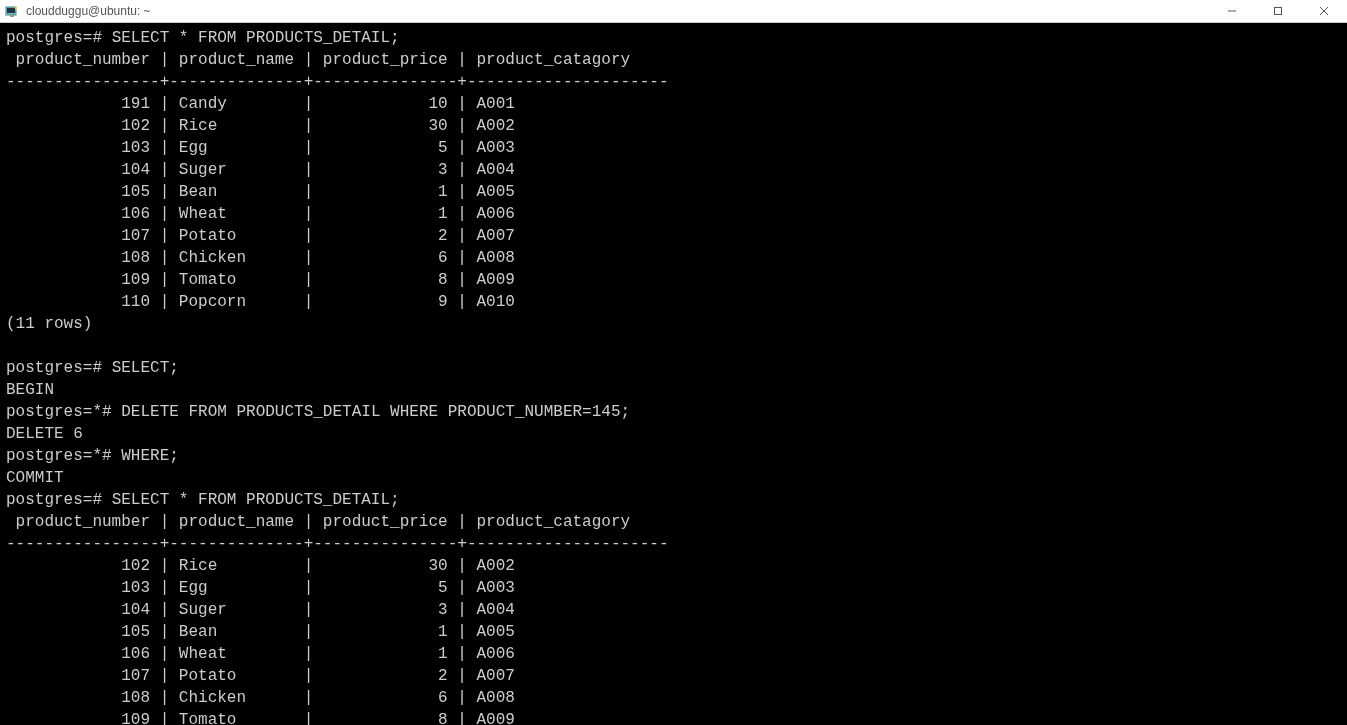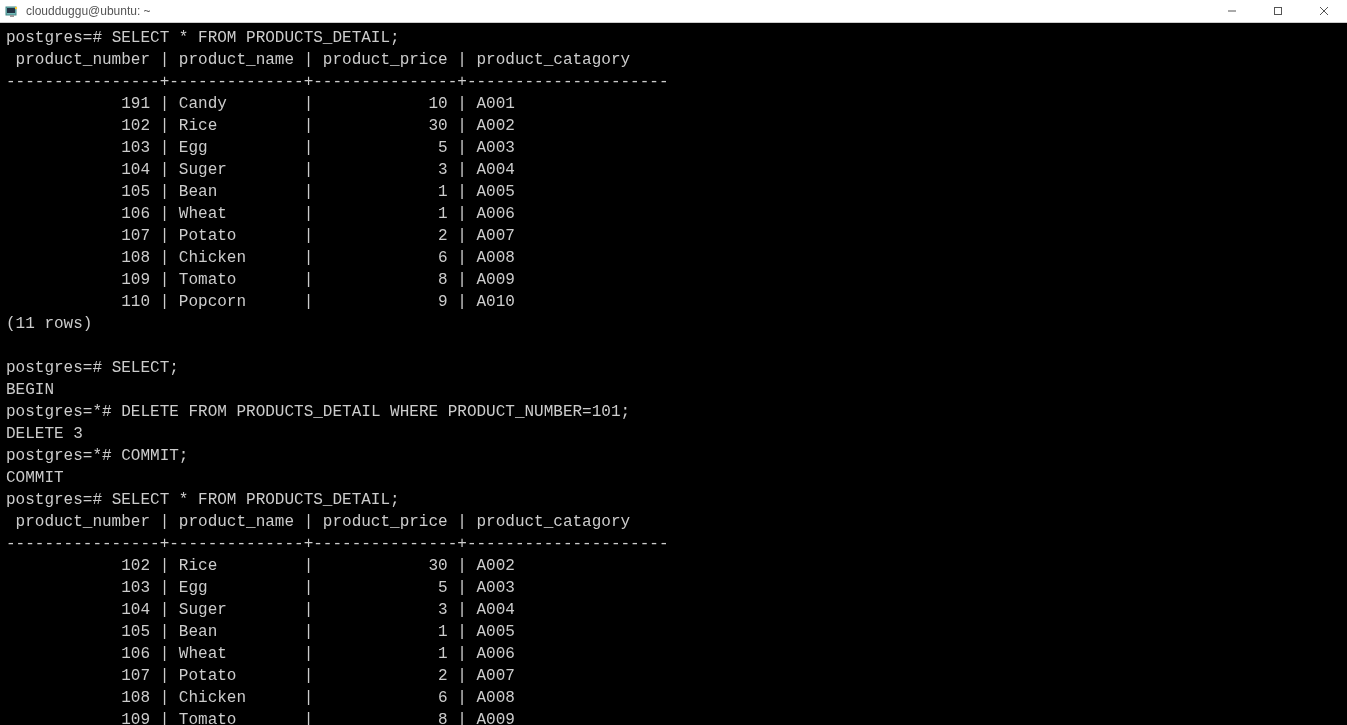"DELETE FROM PRODUCTS_DETAIL WHERE" span { text: 101 -> 145 }
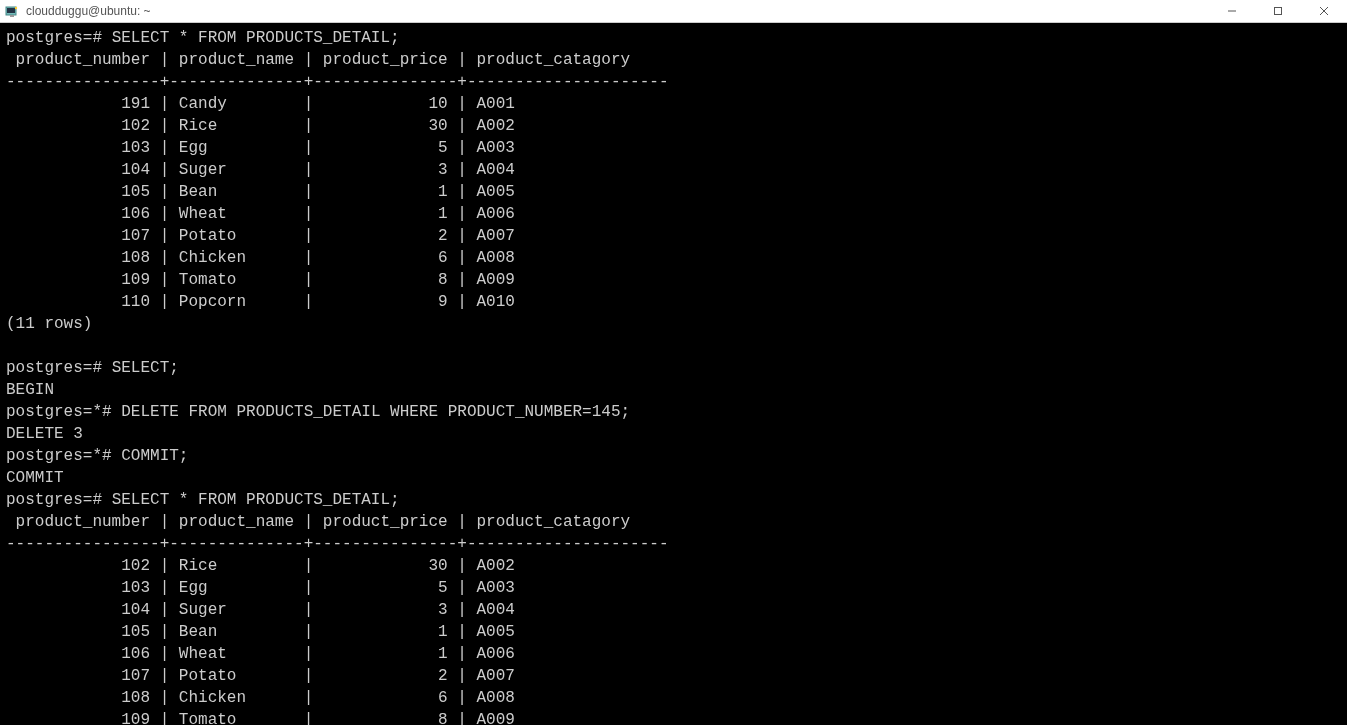"DELETE 3" span { text: 3 -> 6 }
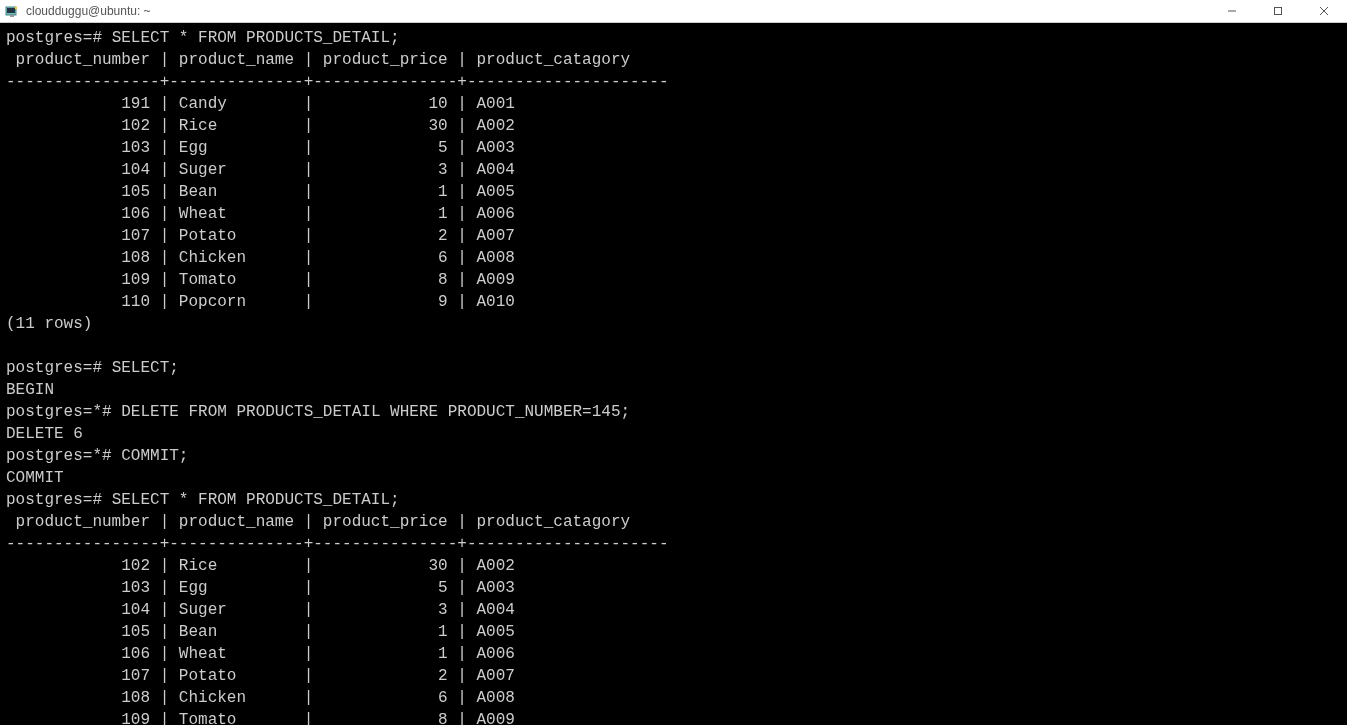"COMMIT;" span { text: COMMIT -> WHERE }
